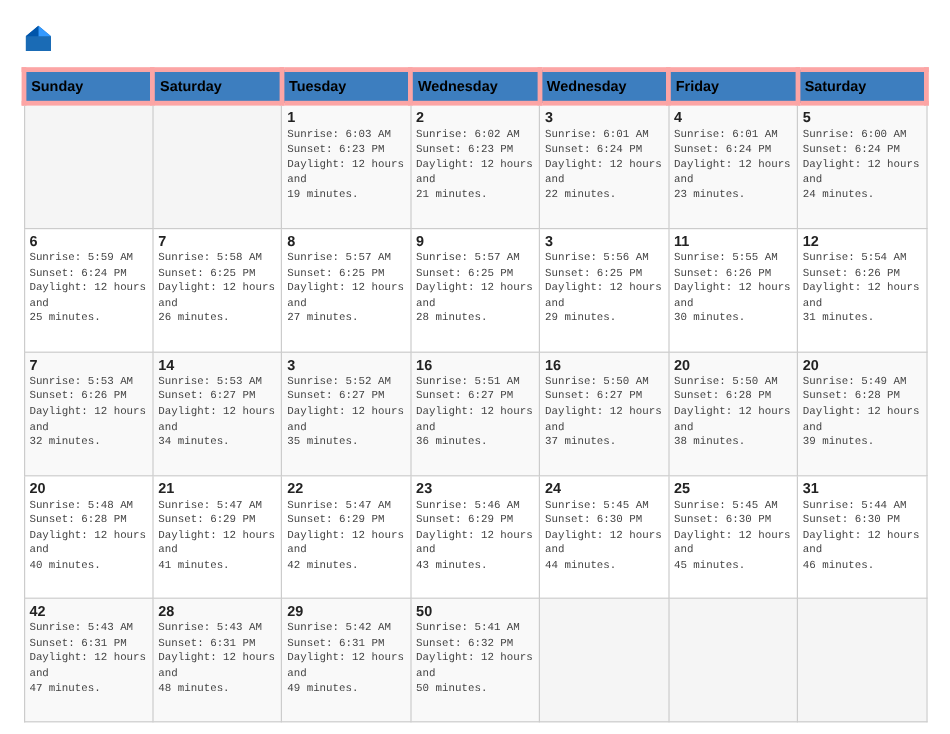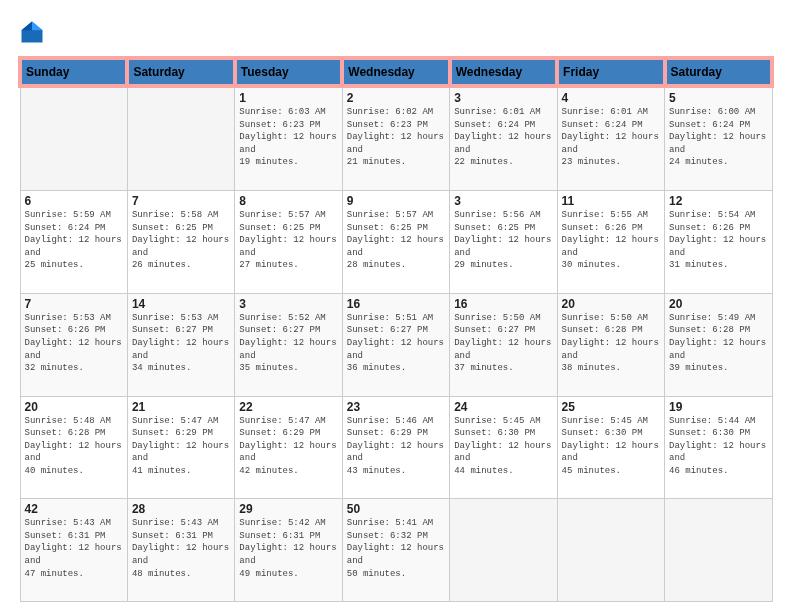"19" span.day-number { text: 19 -> 31 }
